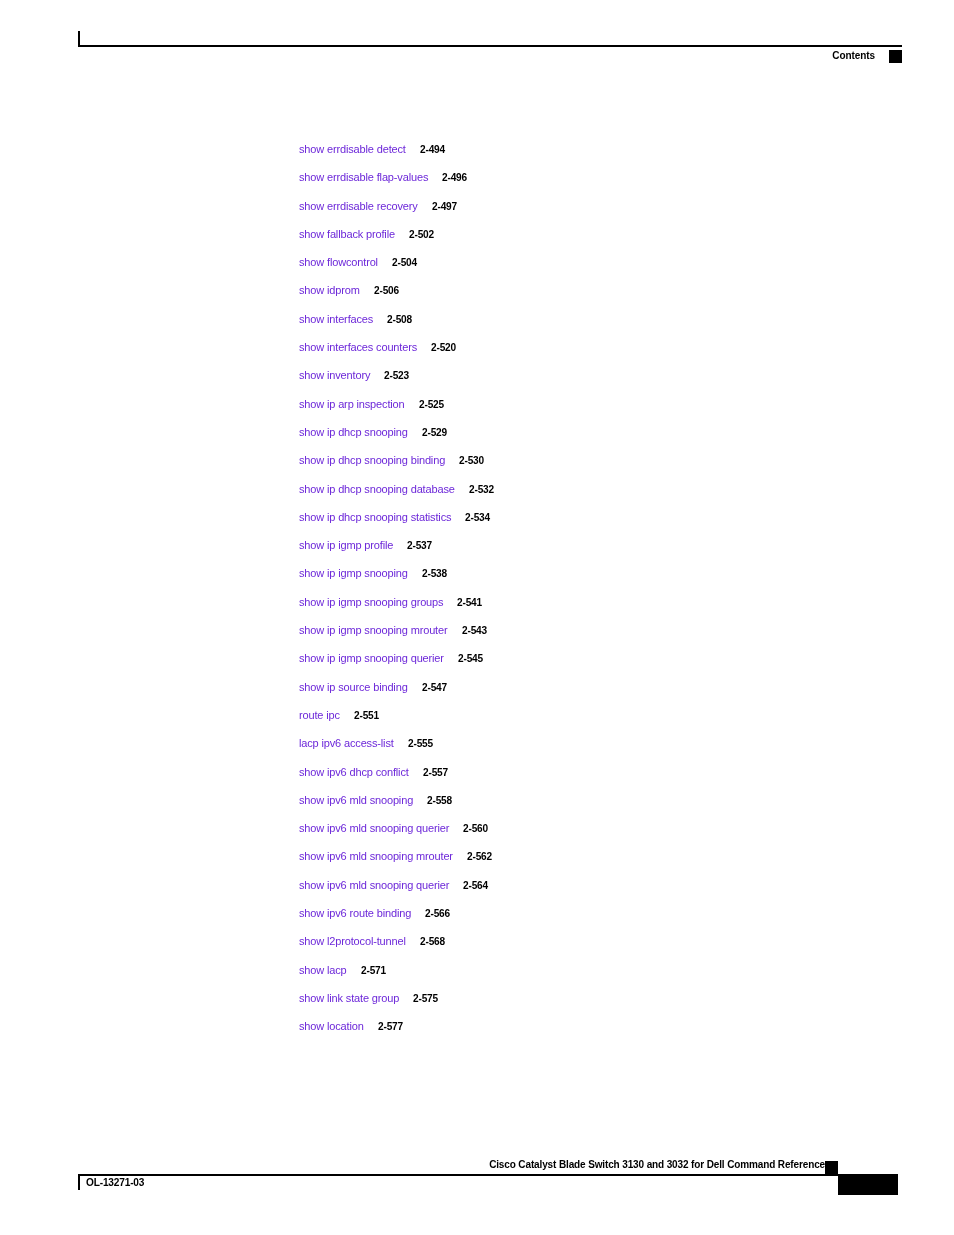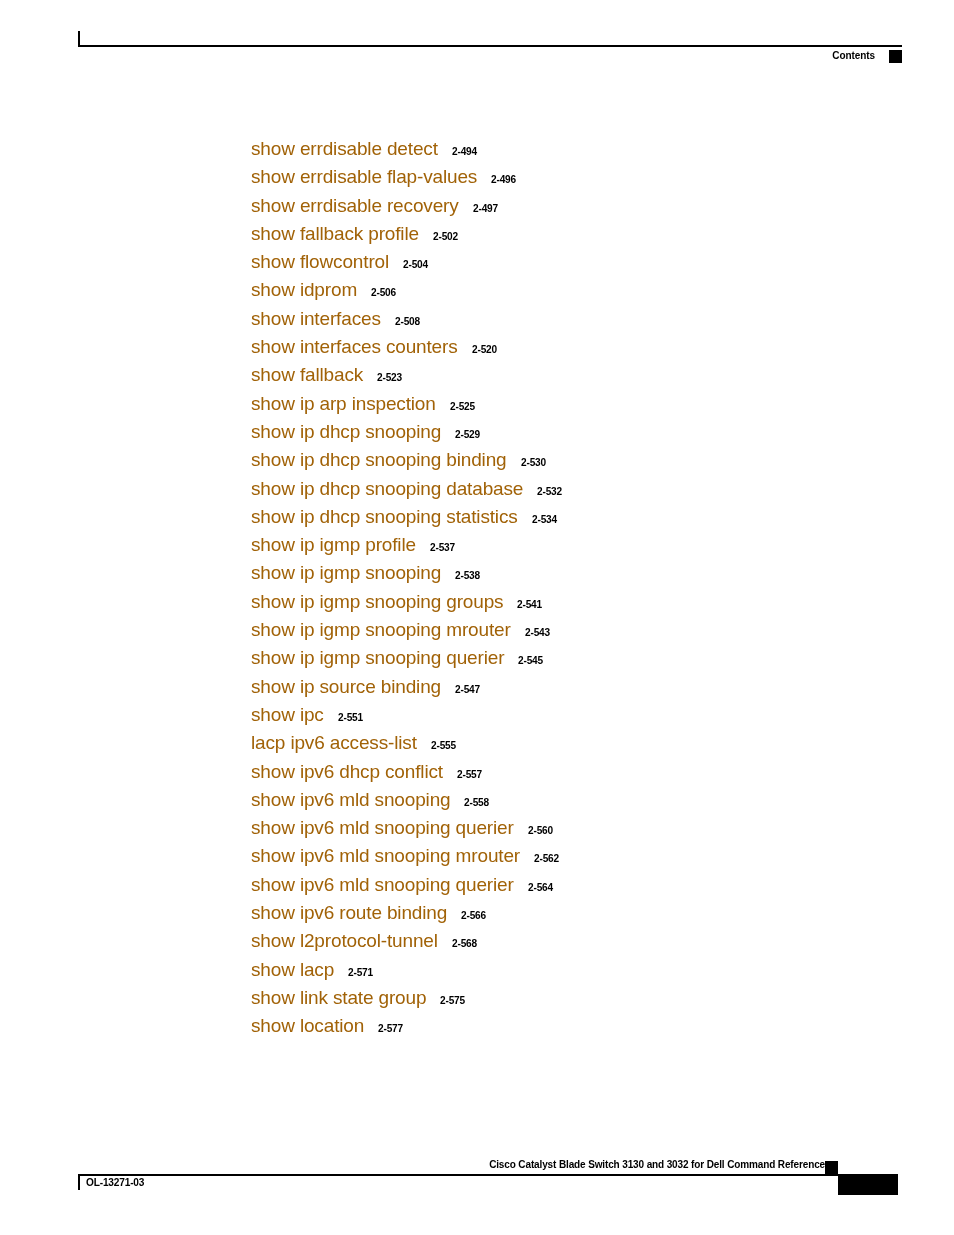"show errdisable detect" .toc-title { color: #a16207 -> #6d28d9; font-size: 19px -> 11px; margin-left: none -> 48px }
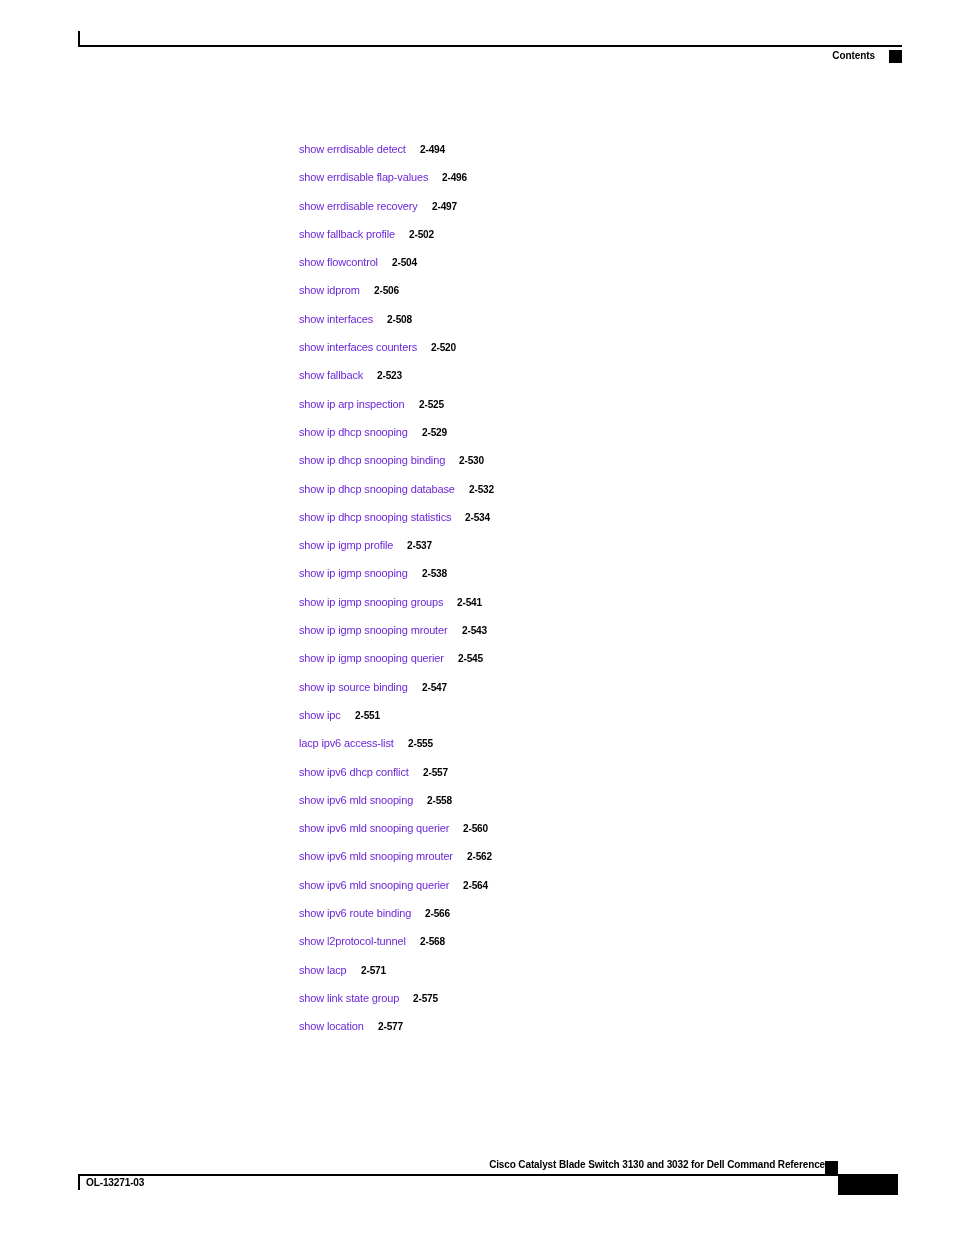"show fallback" span.toc-title { text: fallback -> inventory }
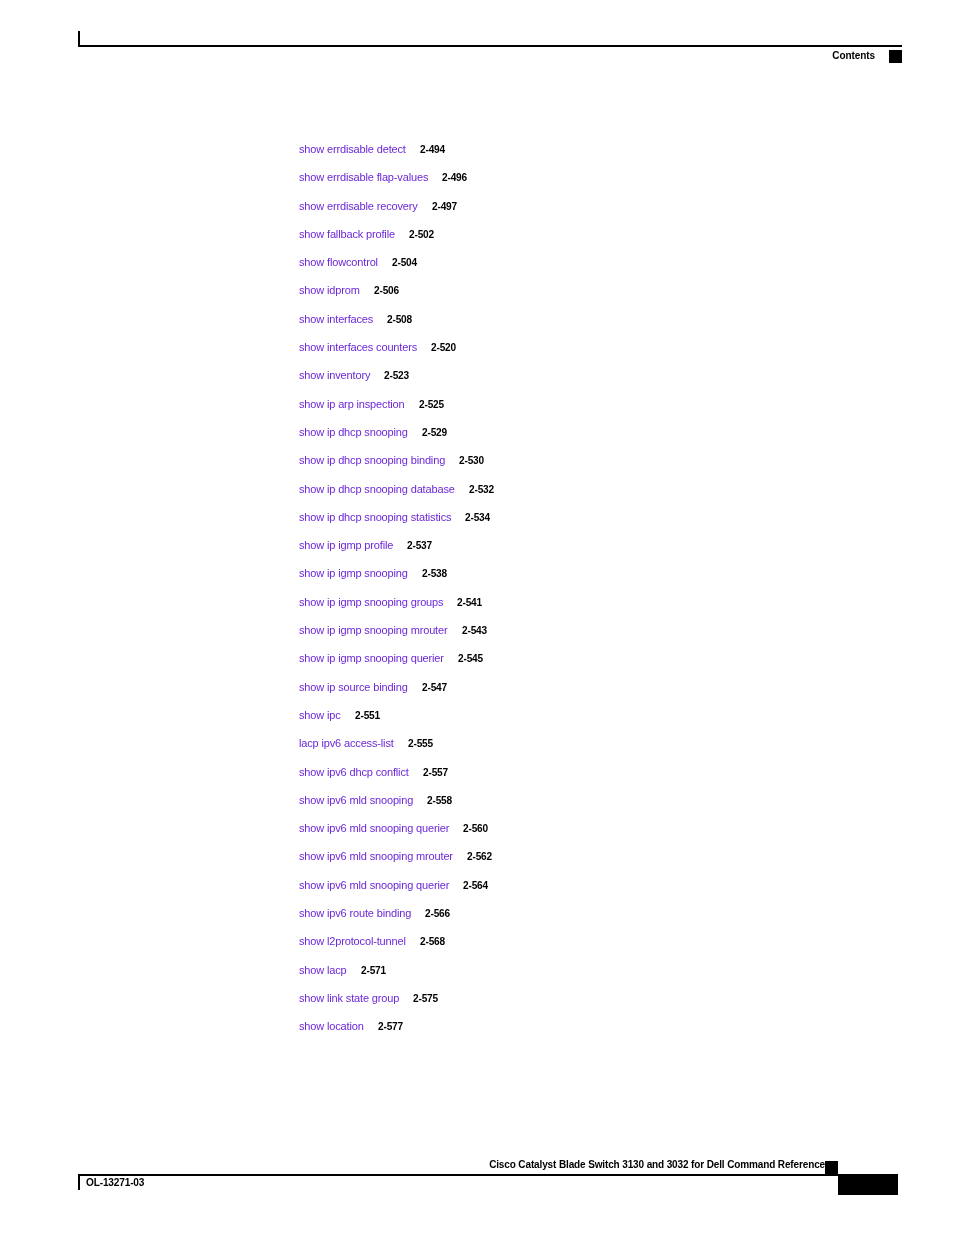"show ipc" span.toc-title { text: show -> route }
